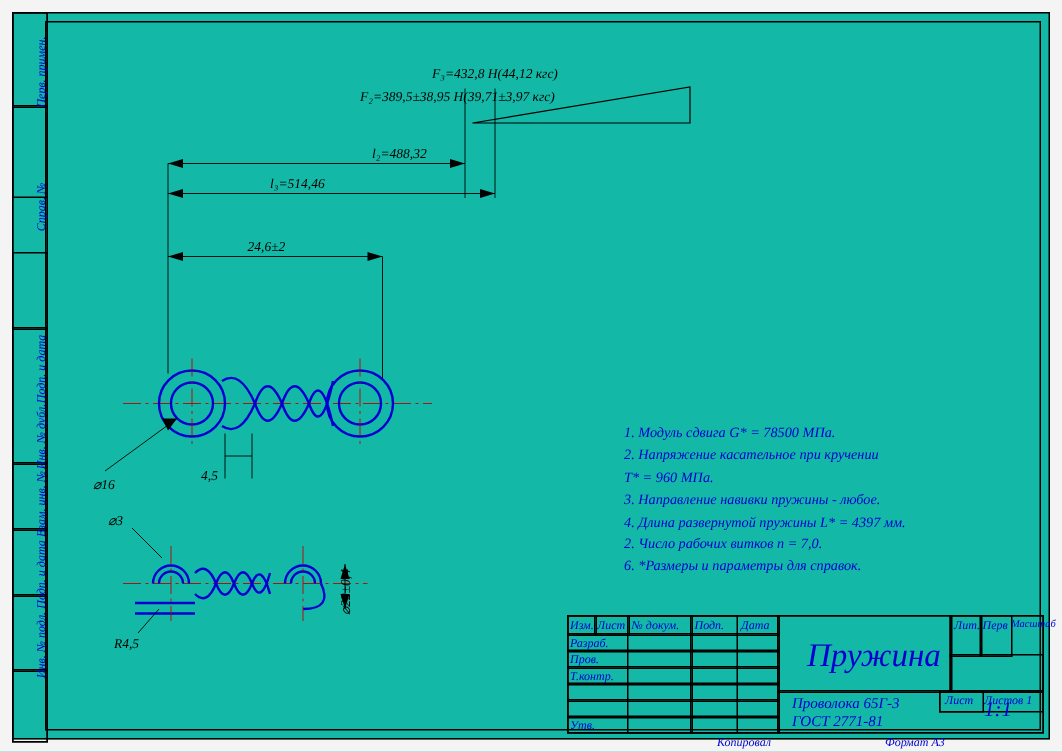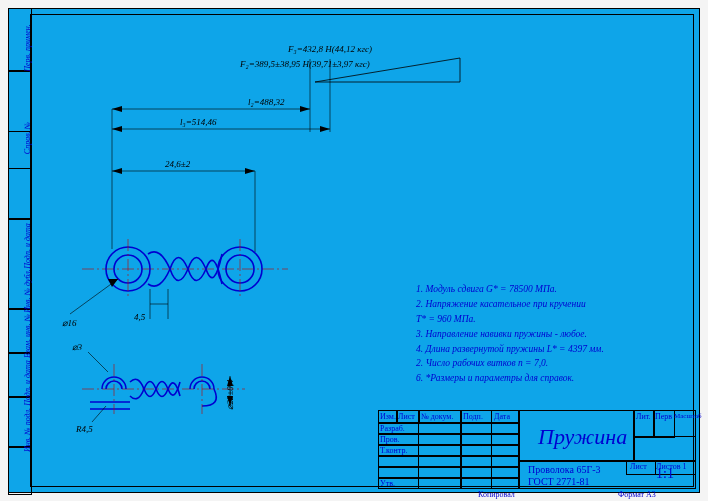"F₃=432,8 Н(44,12 кгс)" .sheet { background: #0ea5e9 -> #14b8a6 }
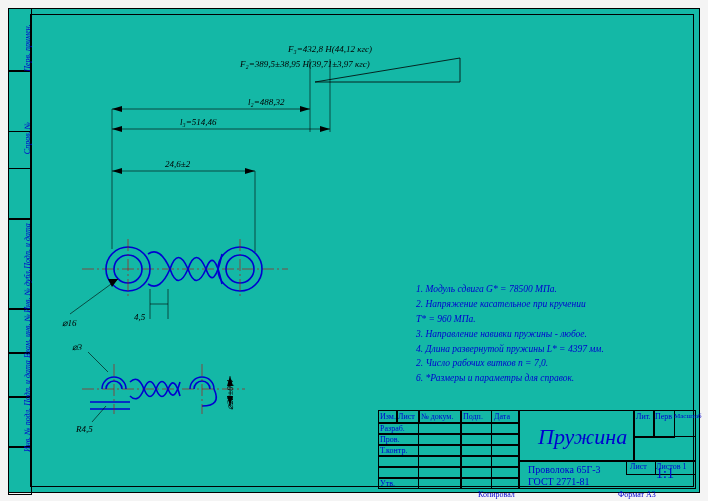"Изм." .cell { font-style: none -> italic }
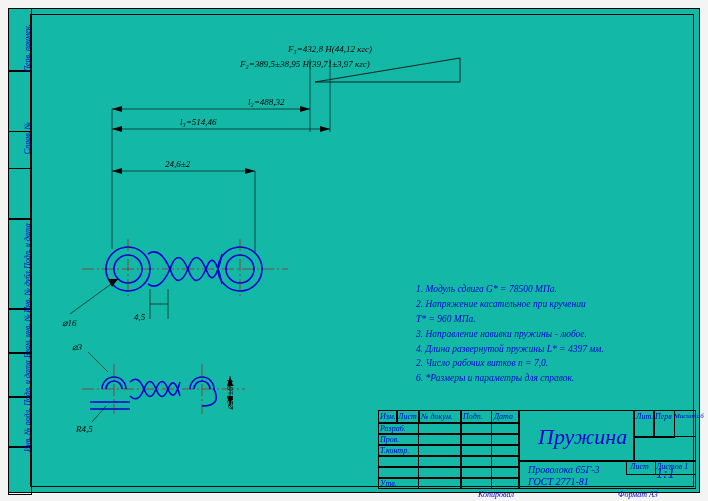"Формат А3" div.cell { left: 610px -> 582px }
